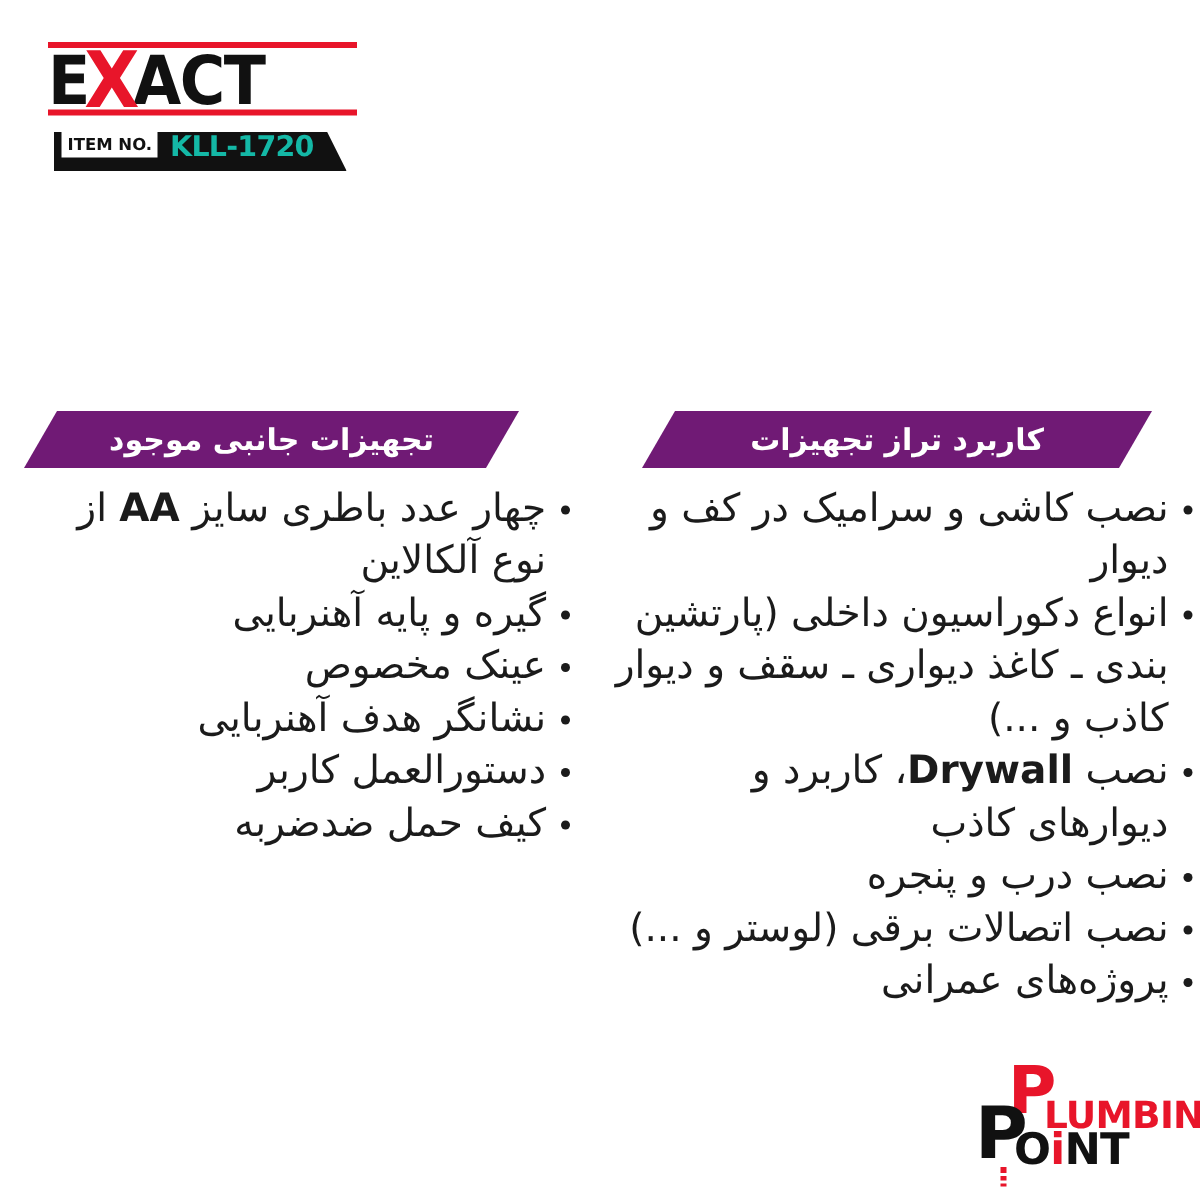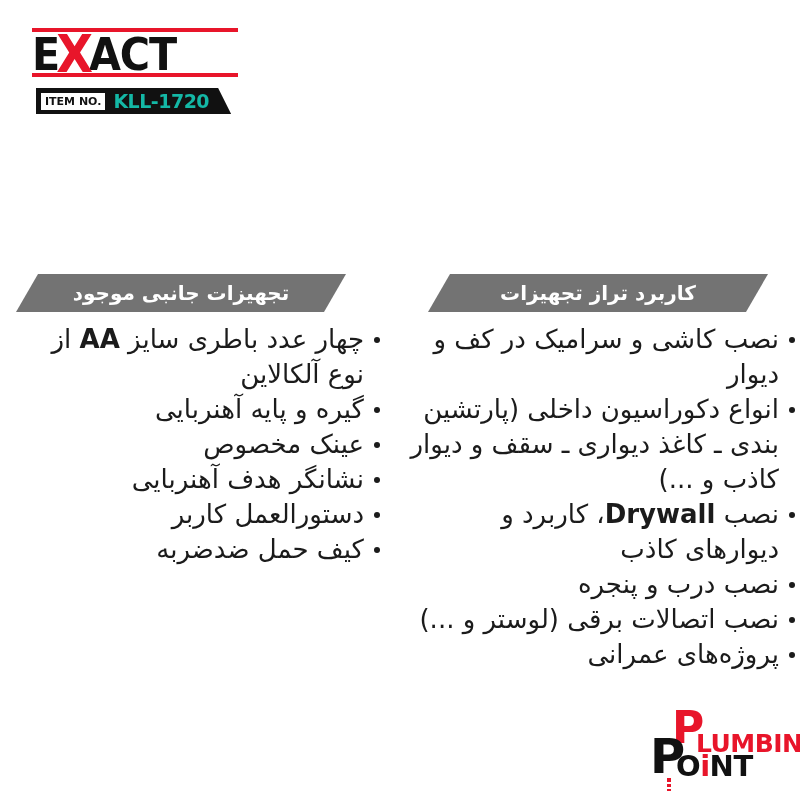"ITEM NO." .item-badge { align-items: center -> flex-start }
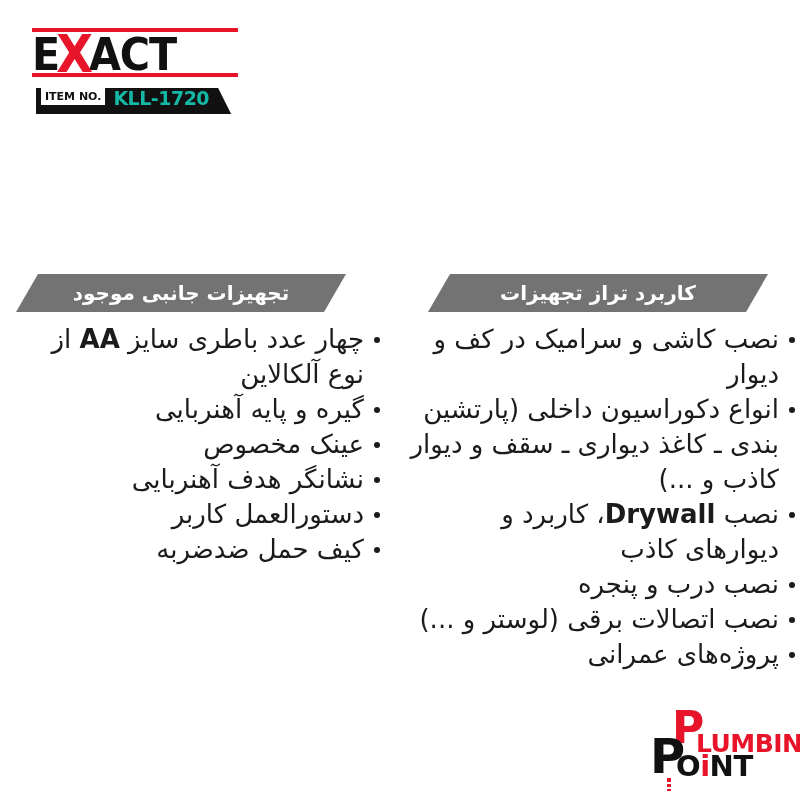"تجهیزات جانبی موجود" .banner { background: #737373 -> #701a75 }
